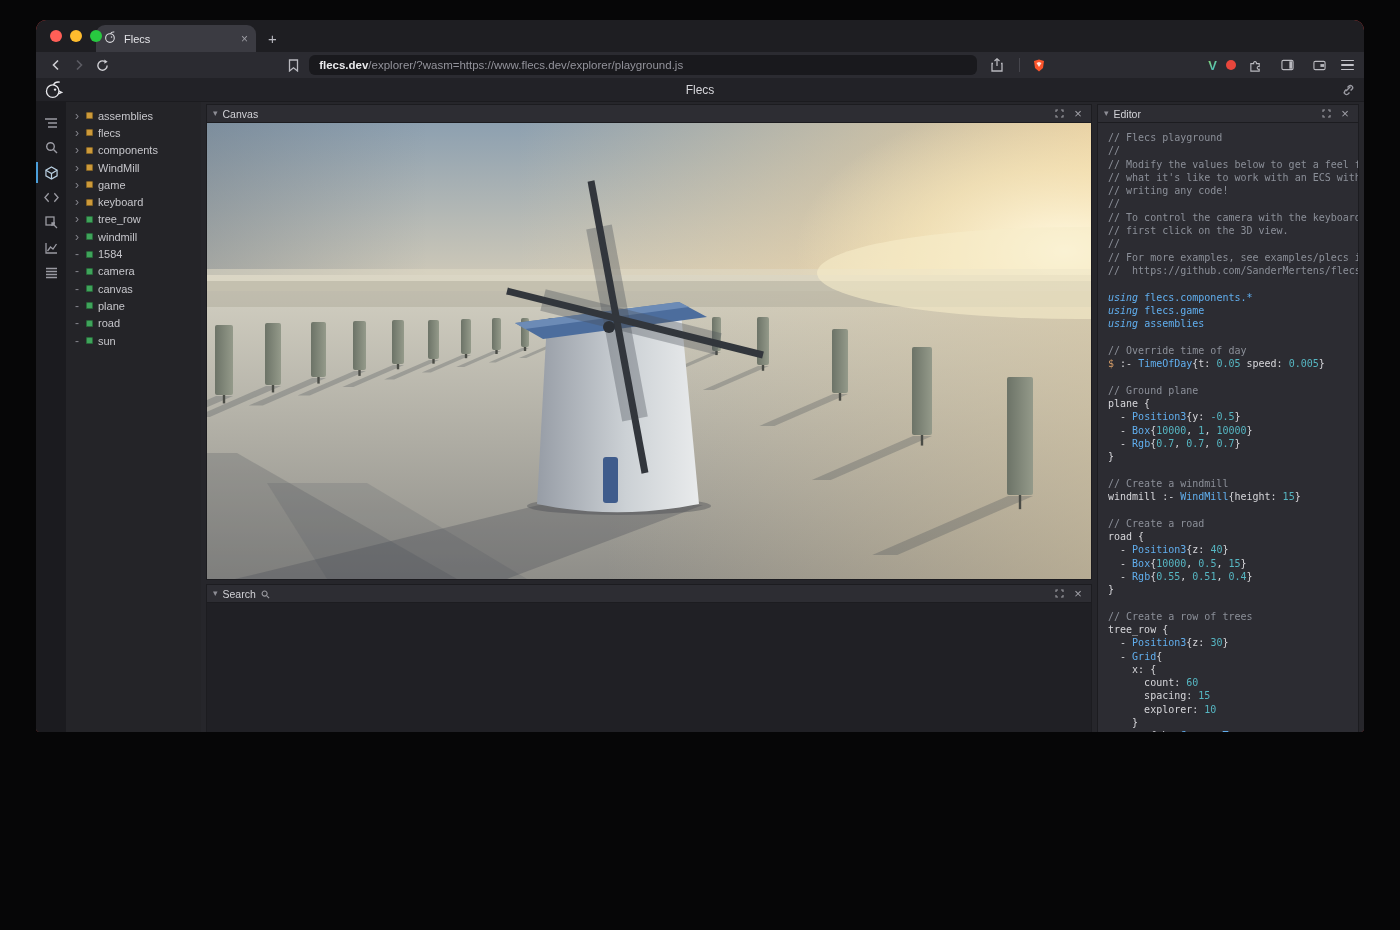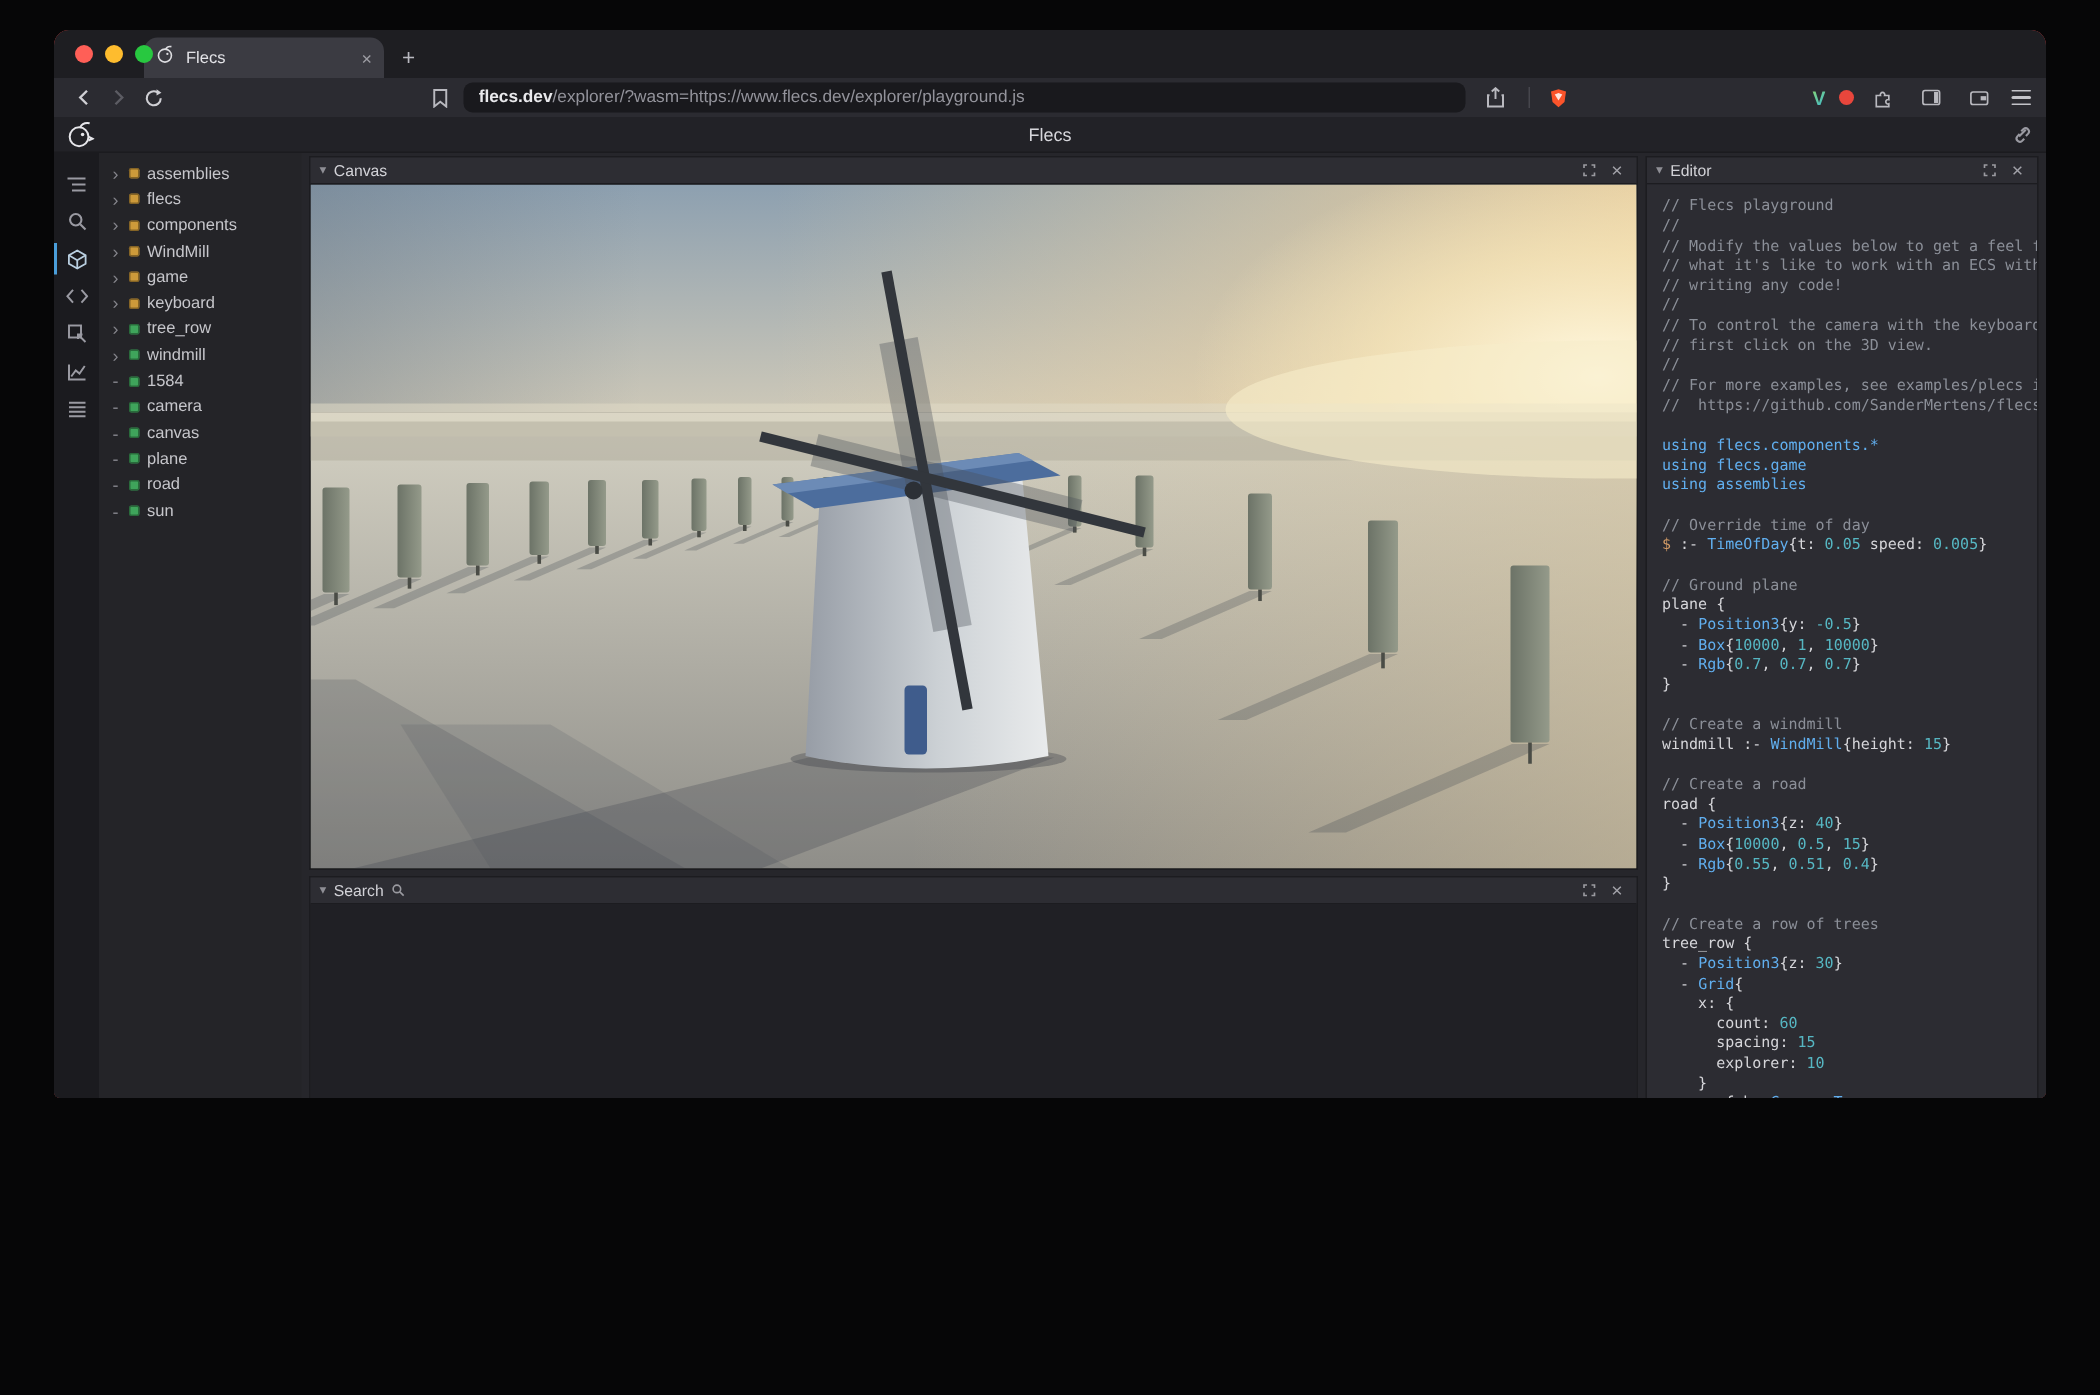"using" .kw { font-style: none -> italic }
